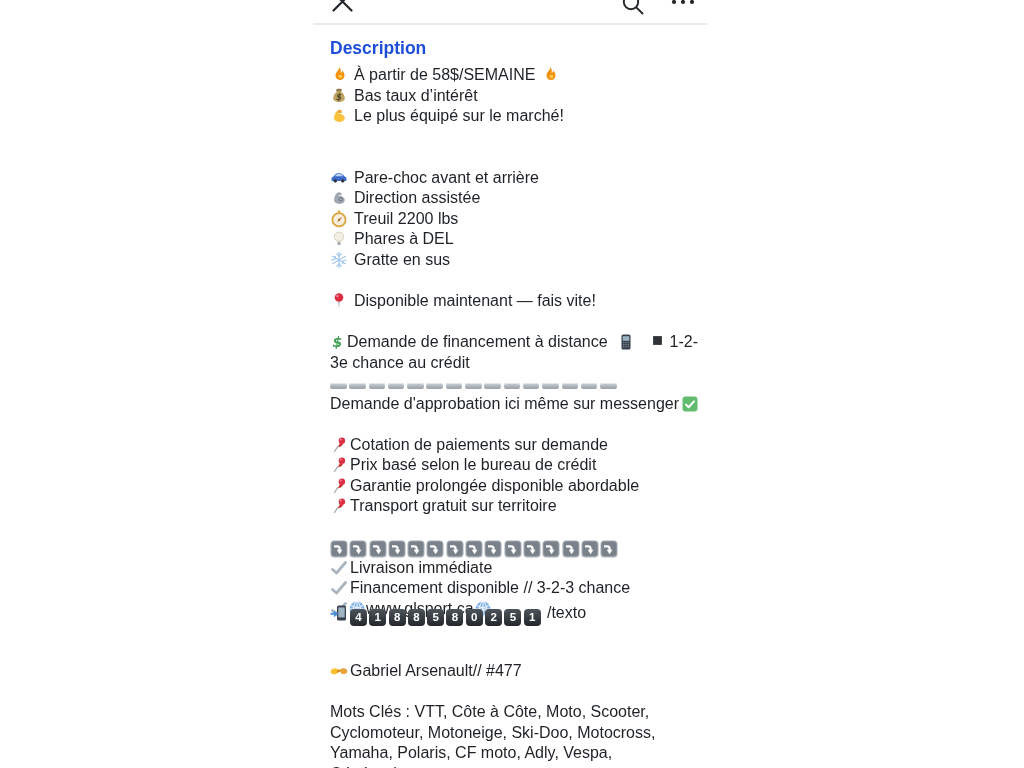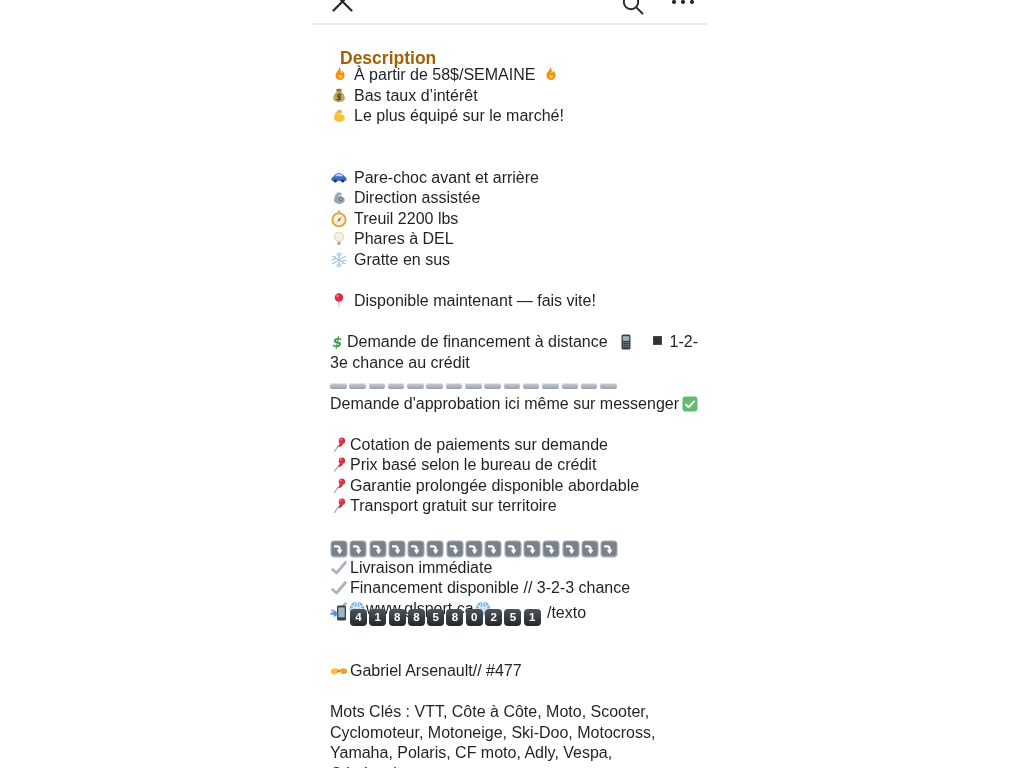"Description" .title { color: #a16207 -> #1d4ed8; margin: 10px -> 0 }
